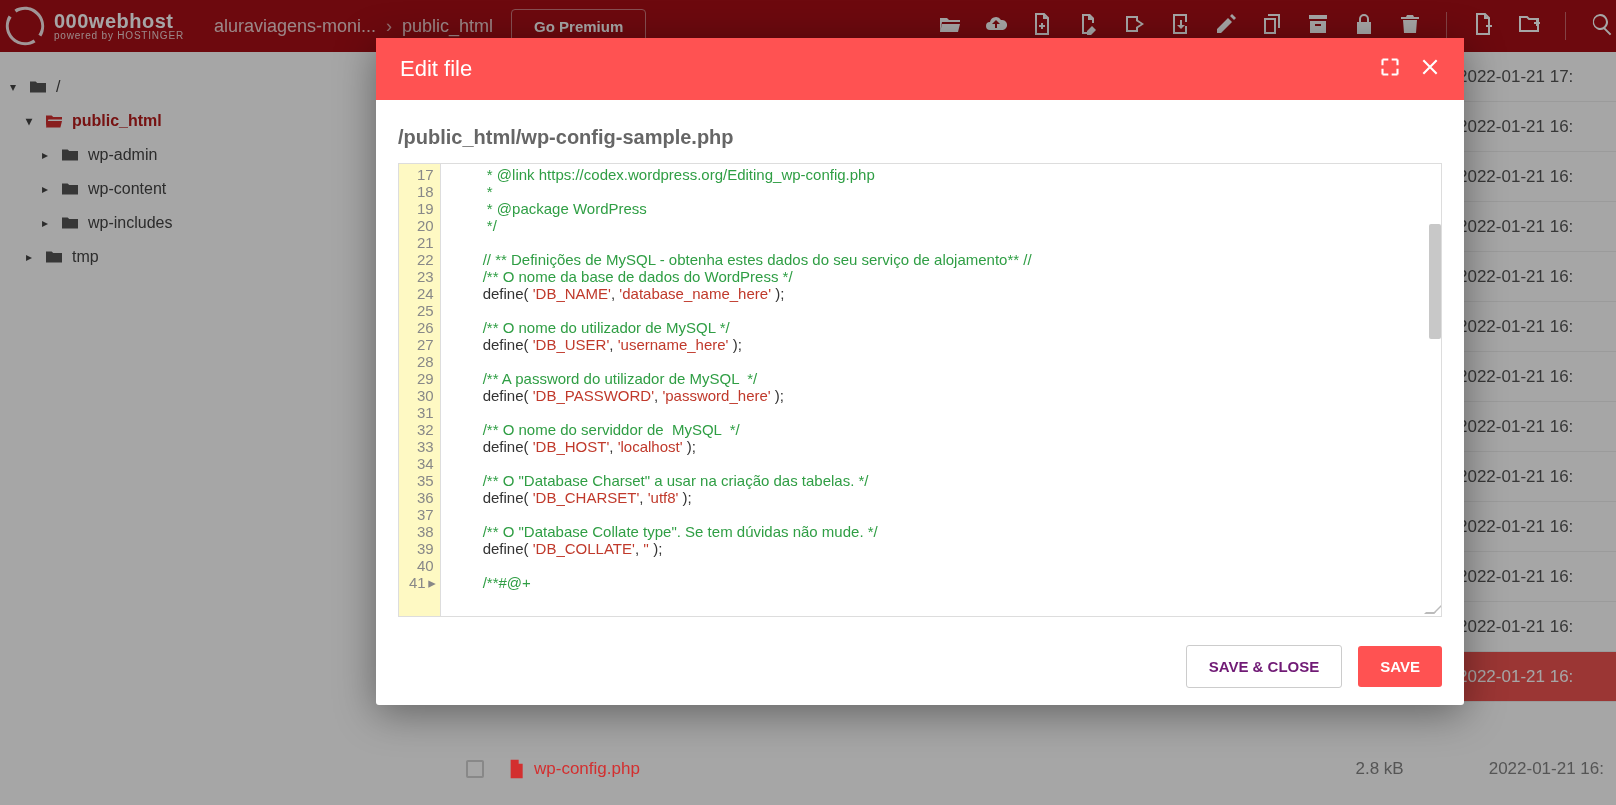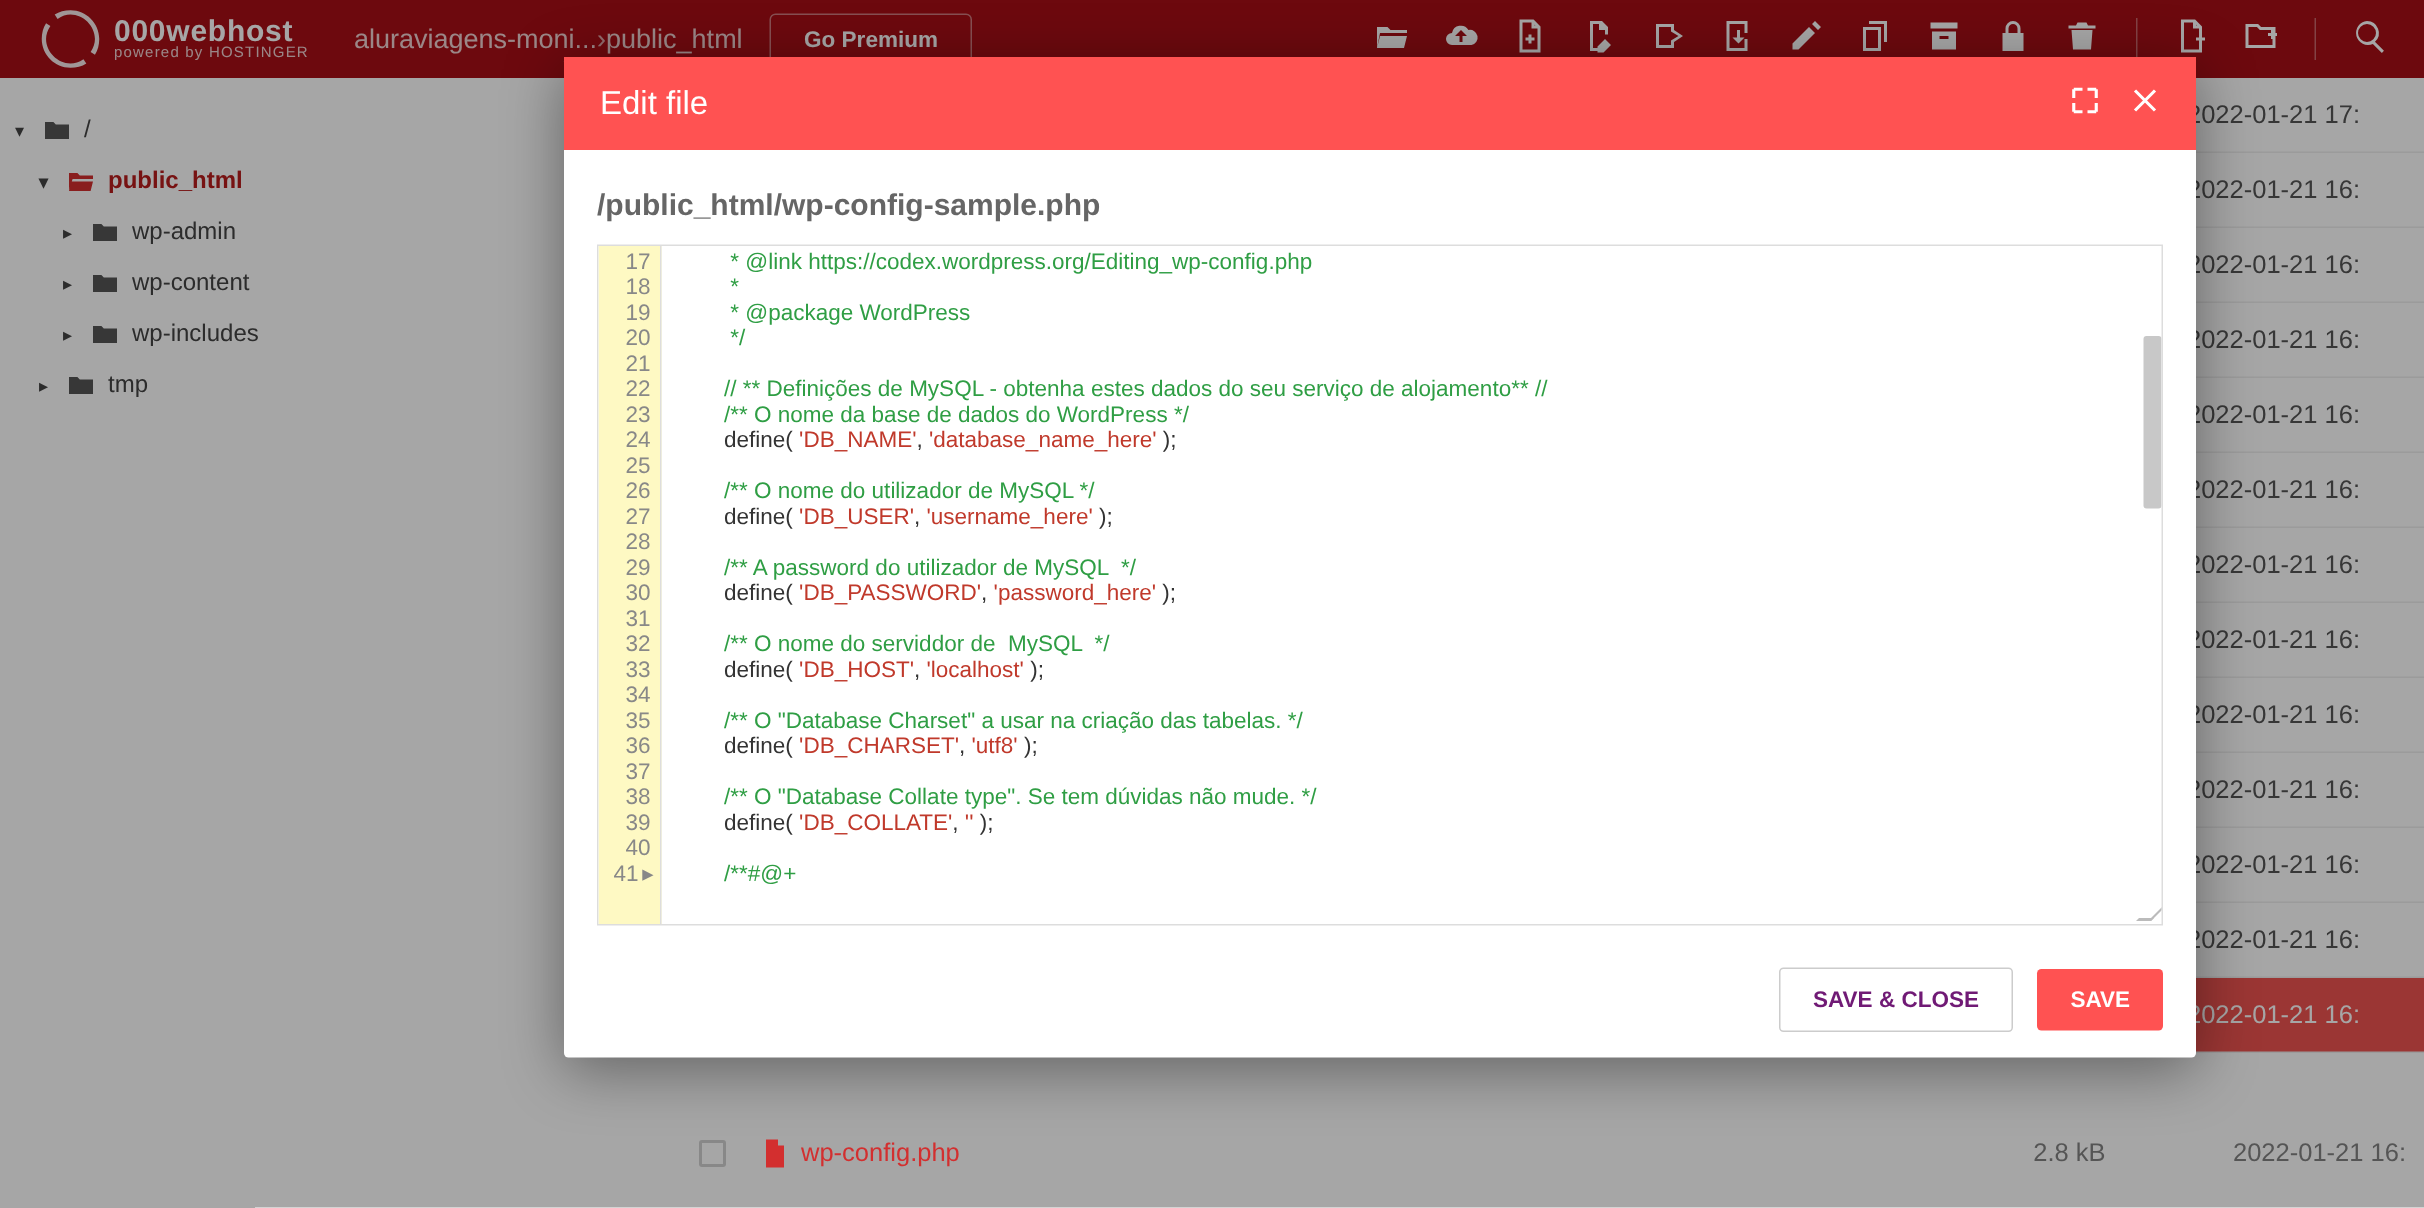"000webhost" .topbar { padding: 0 24px -> 0 2px }
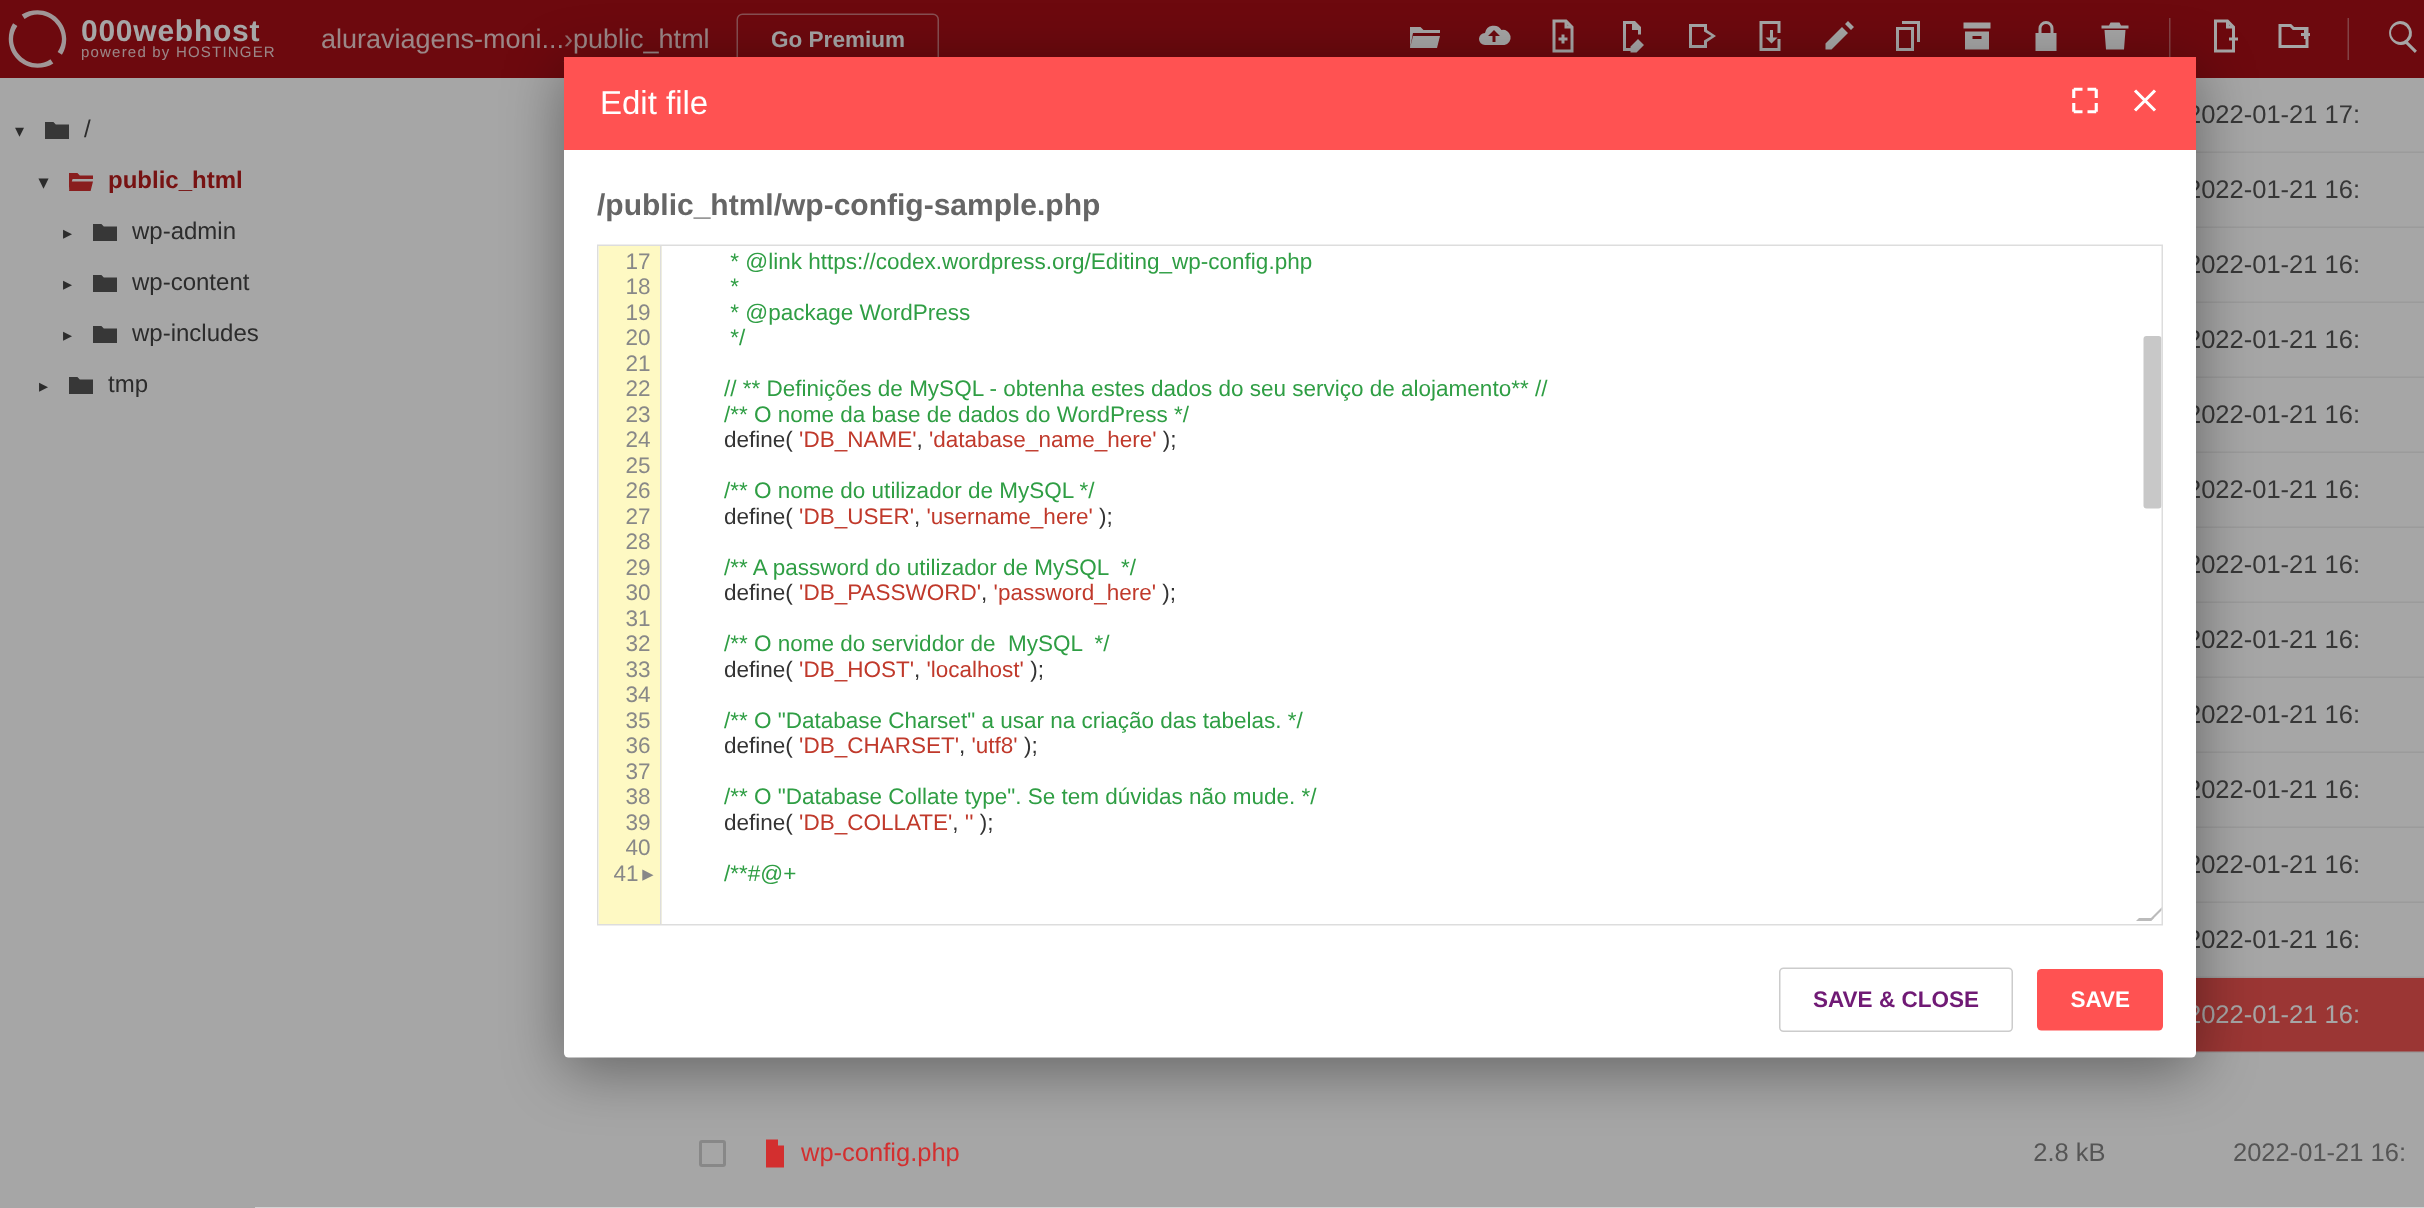"aluraviagens-moni..." .bc { gap: none -> 10px }
